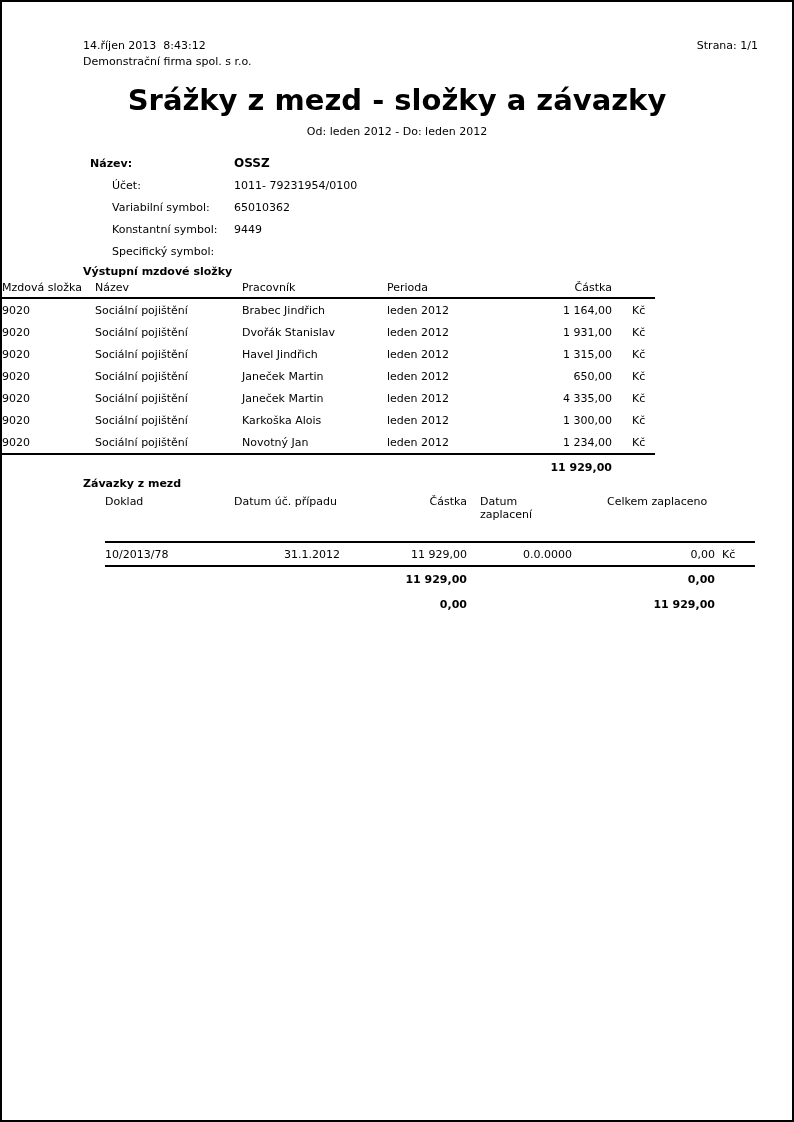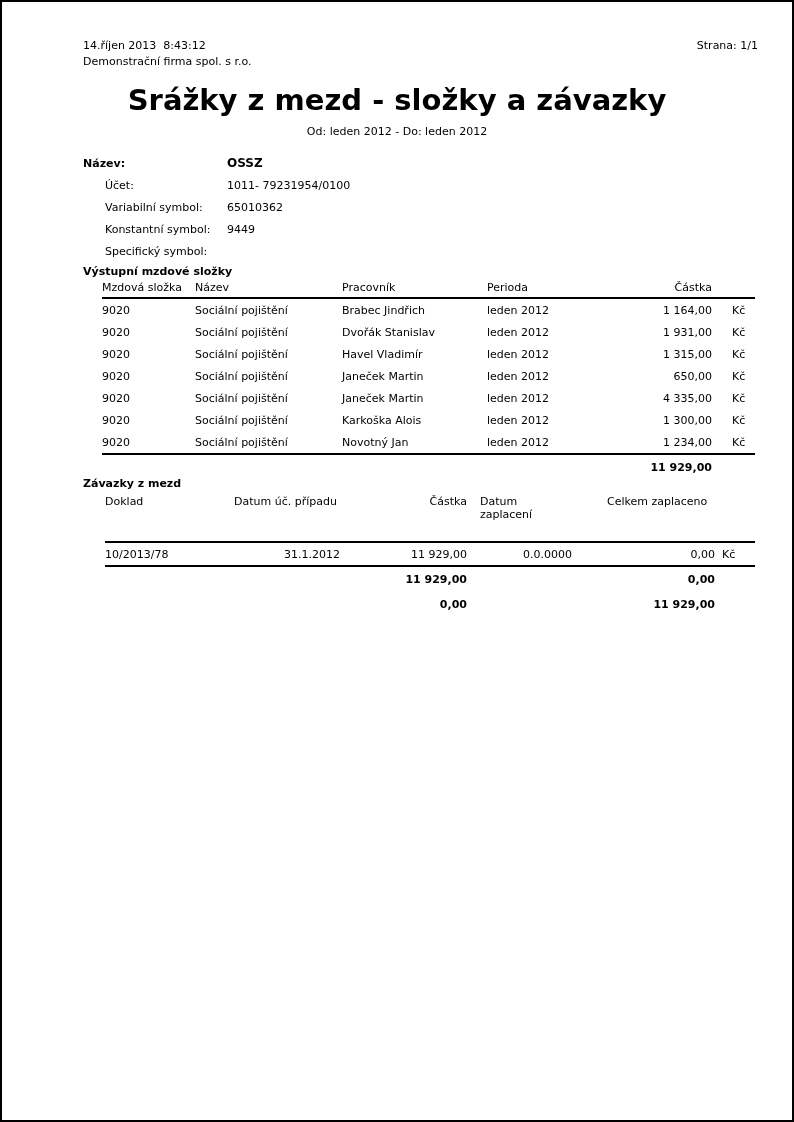"Název:" .info-label { margin-left: none -> 7px }
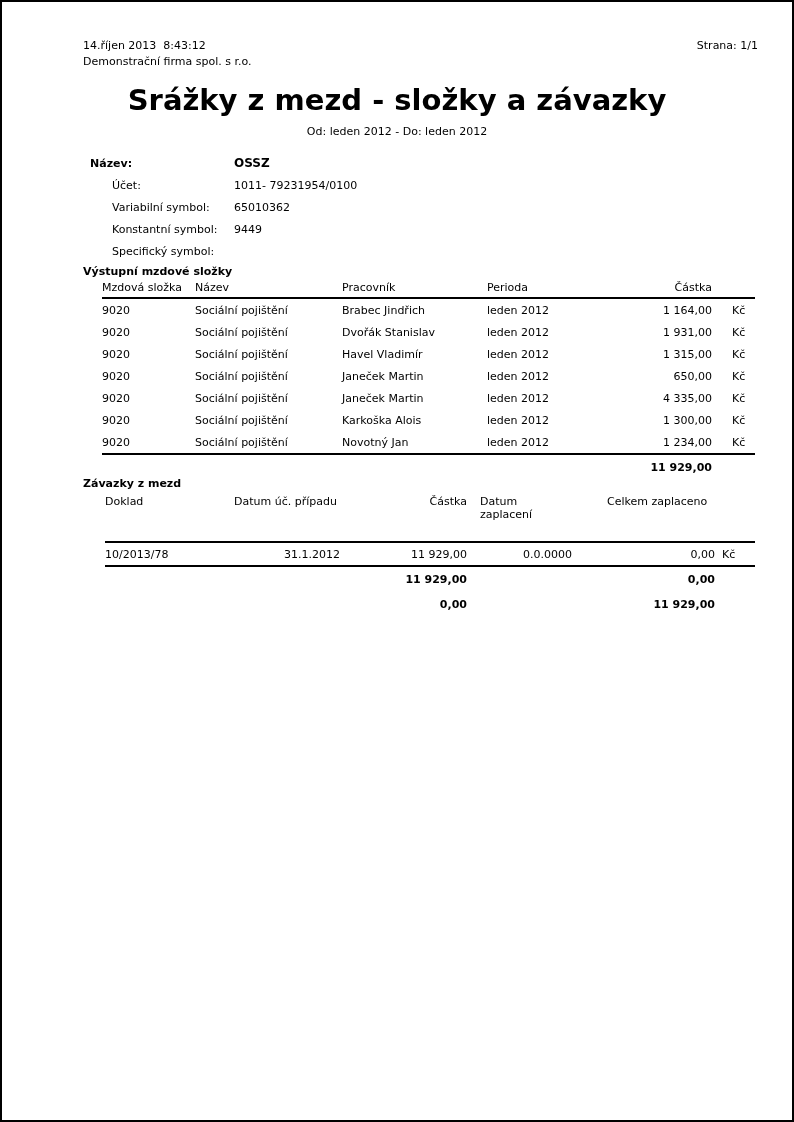"Mzdová složka" .t1 { margin-left: 100px -> none }
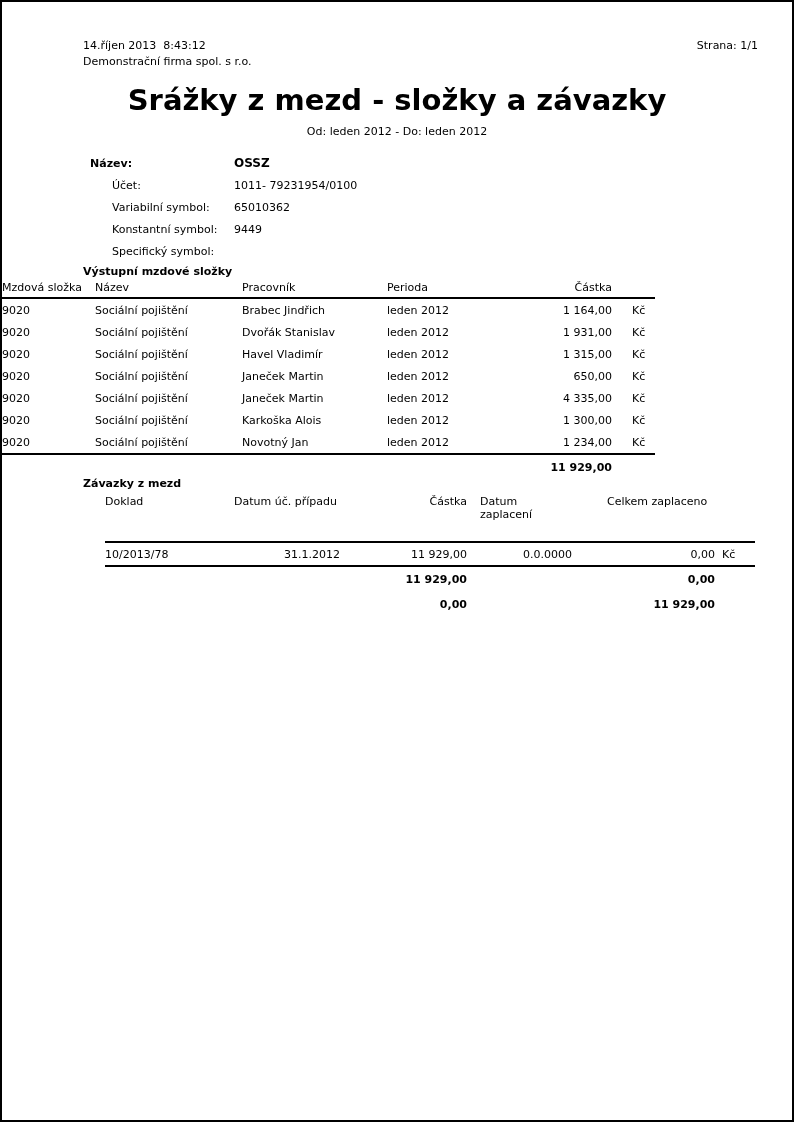"Havel Vladimír" div { text: Vladimír -> Jindřich }
